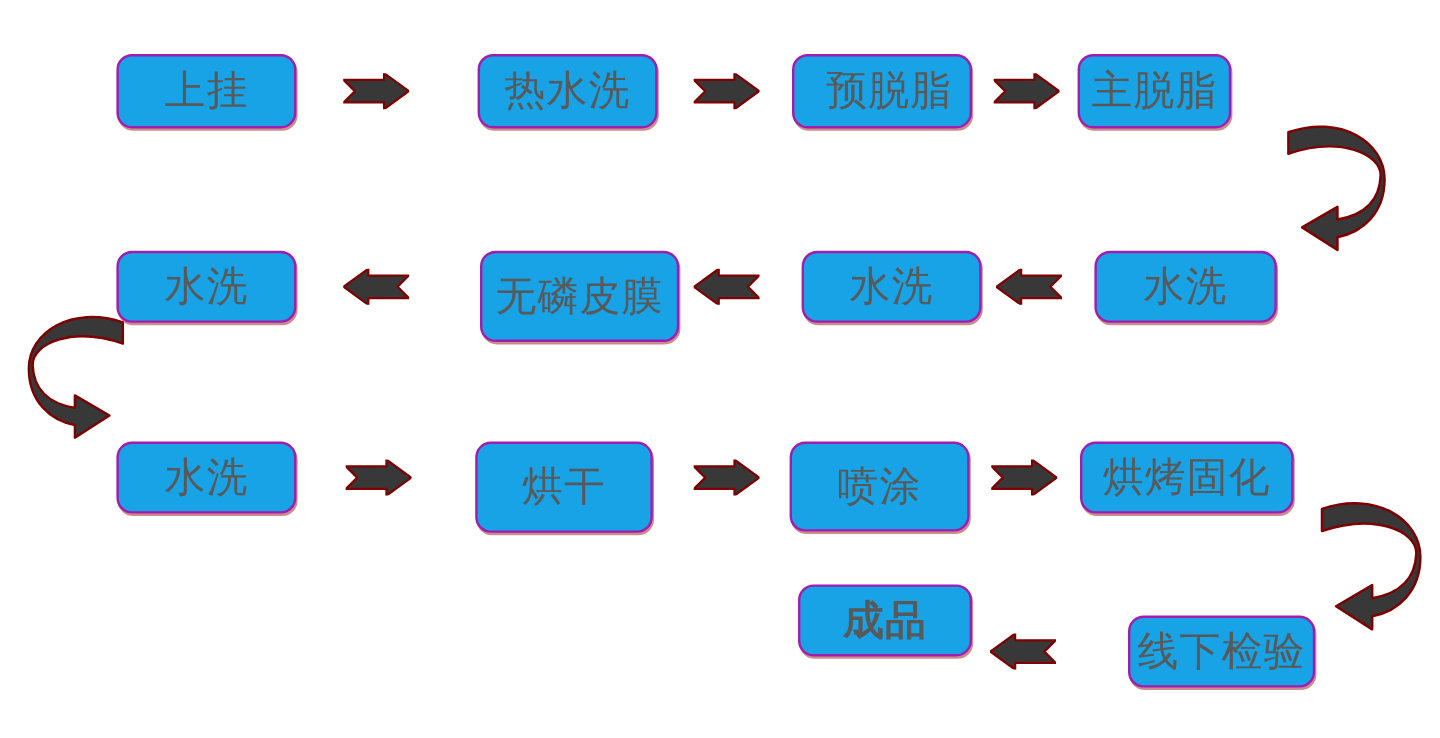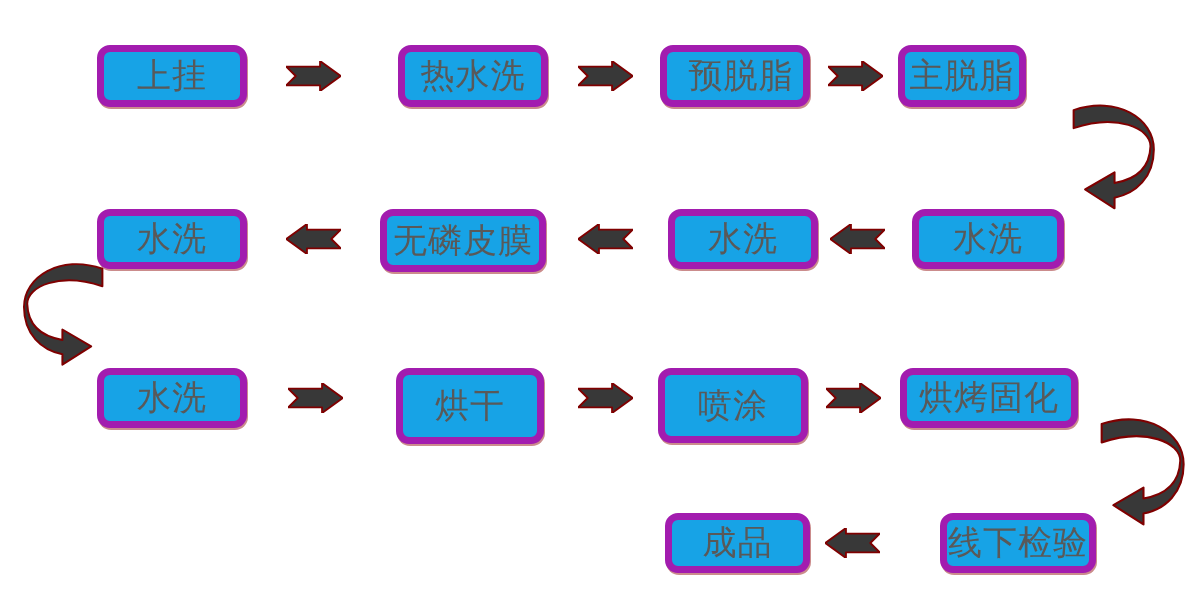"上挂" .box { border: 7px solid #a21caf -> 2px solid #a21caf }
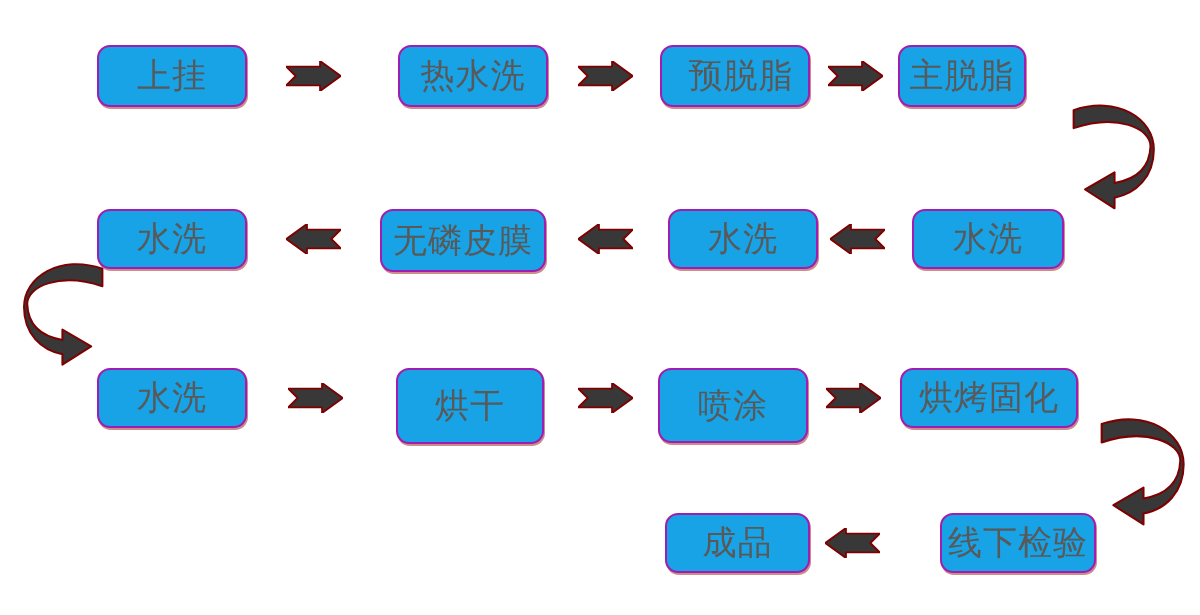"无磷皮膜" div.box { height: 63px -> 76px; left: 380px -> 400px }
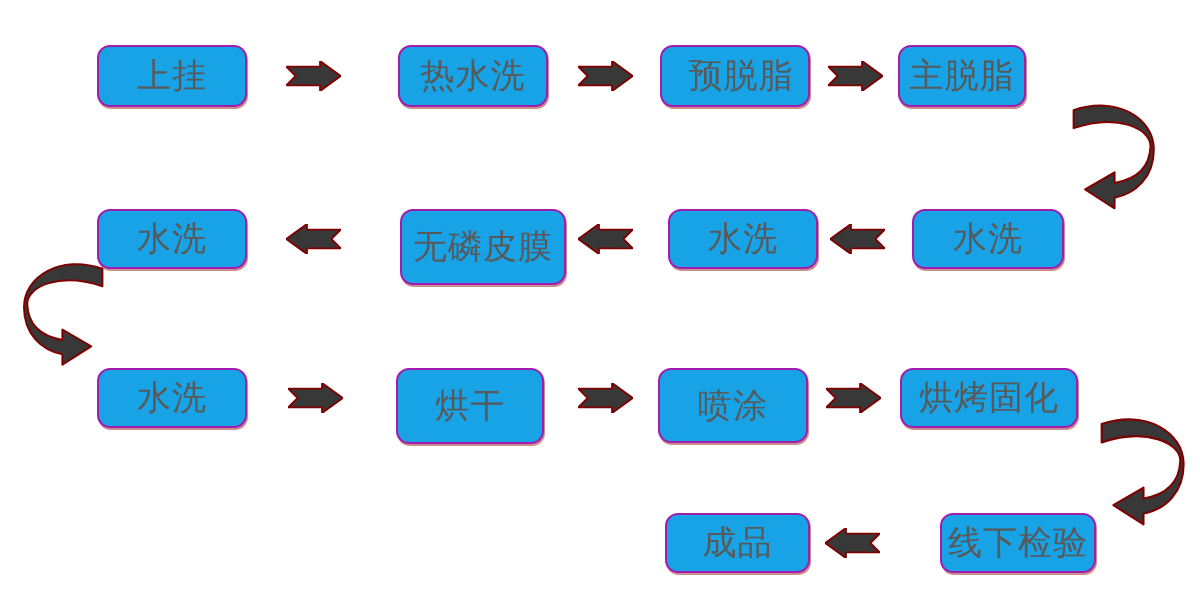"成品" div.box { font-weight: none -> bold; top: 513px -> 487px }
